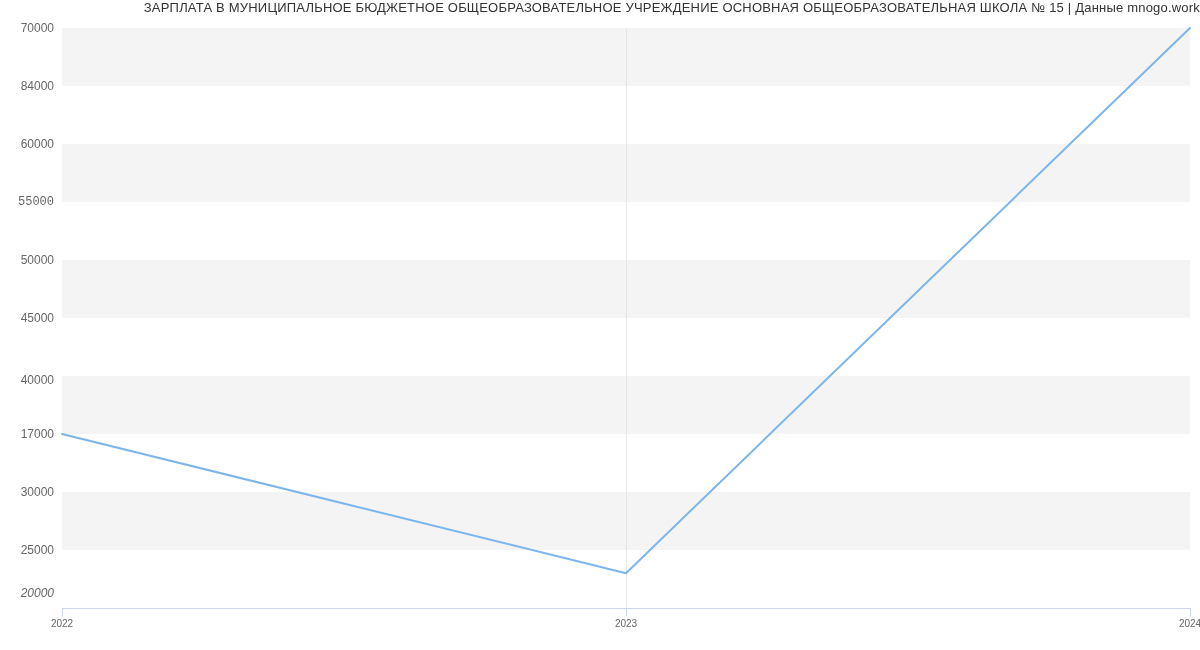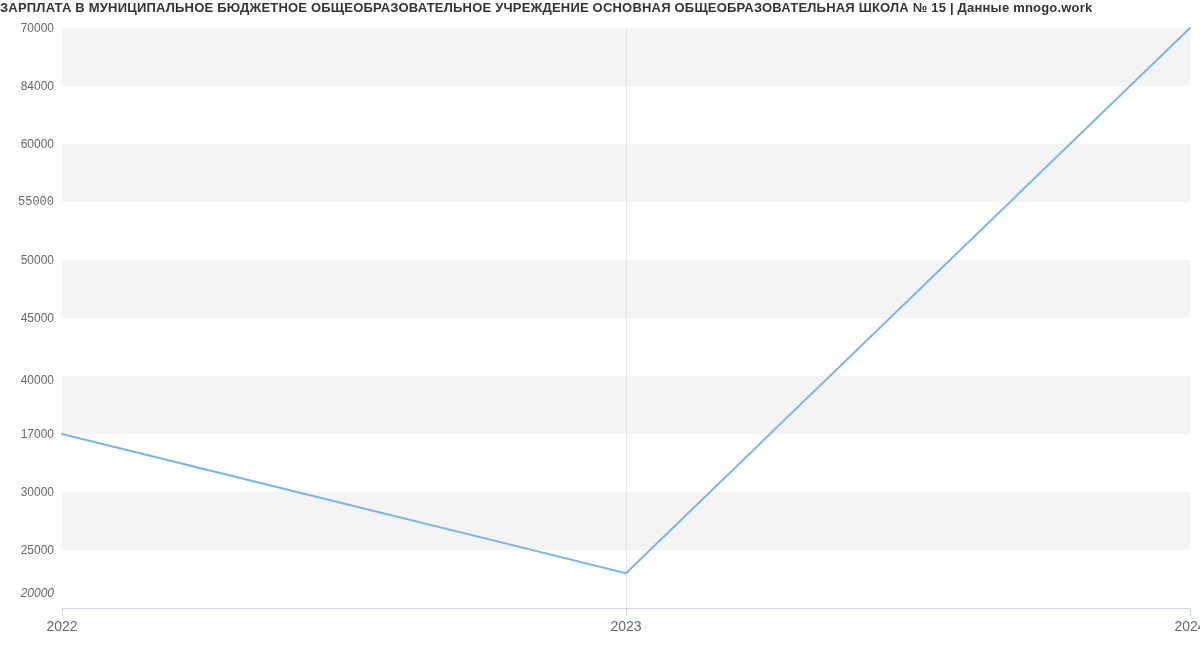"ЗАРПЛАТА В МУНИЦИПАЛЬНОЕ БЮДЖЕТНОЕ" .chart-title { font-weight: 700 -> 400; text-align: left -> right }
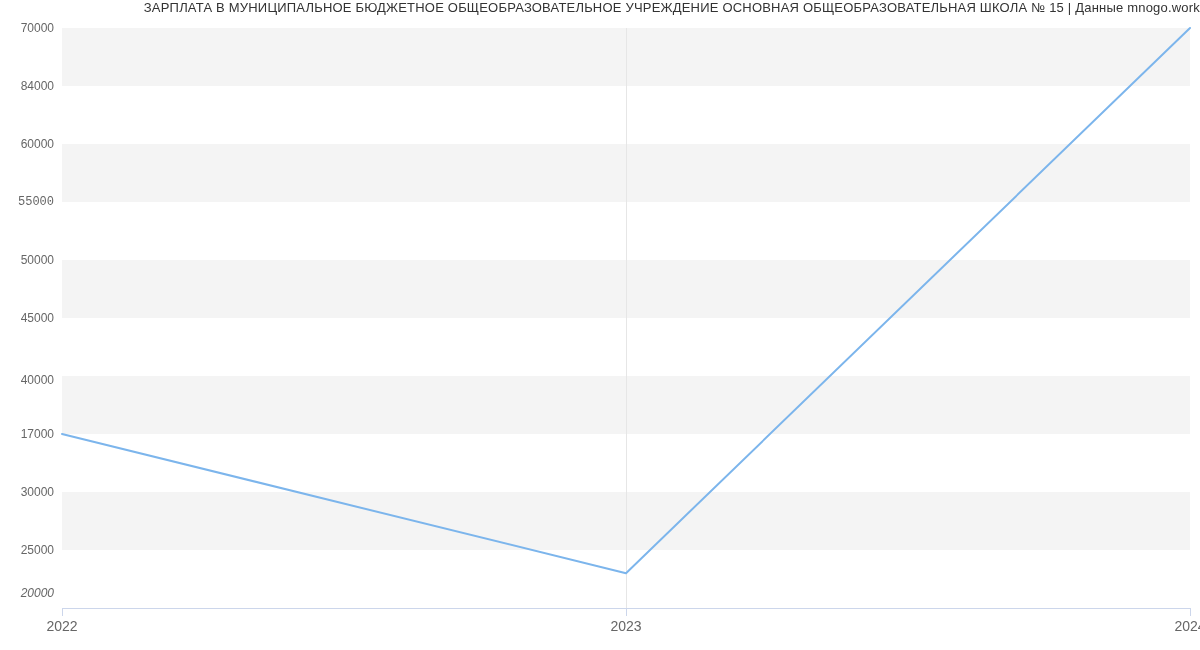"2022" .xlabel { font-size: 14px -> 10px }
